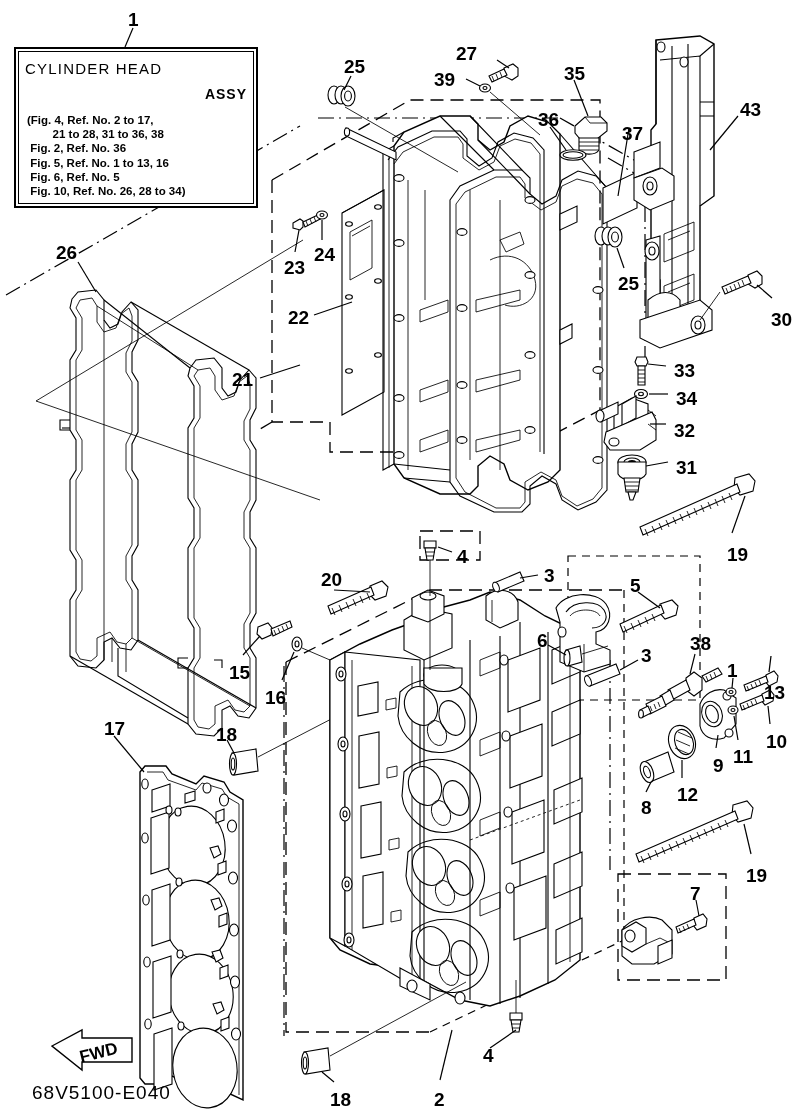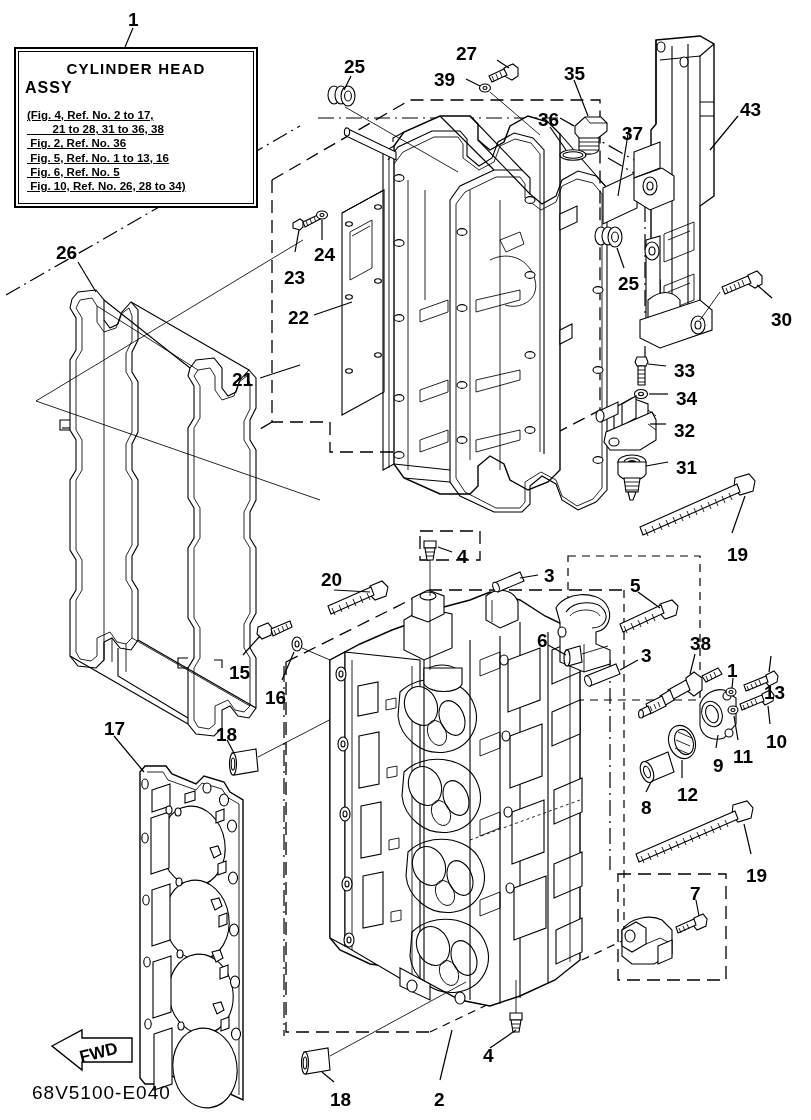"CYLINDER HEAD" #tb-title { font-weight: bold -> normal; text-align: center -> none }
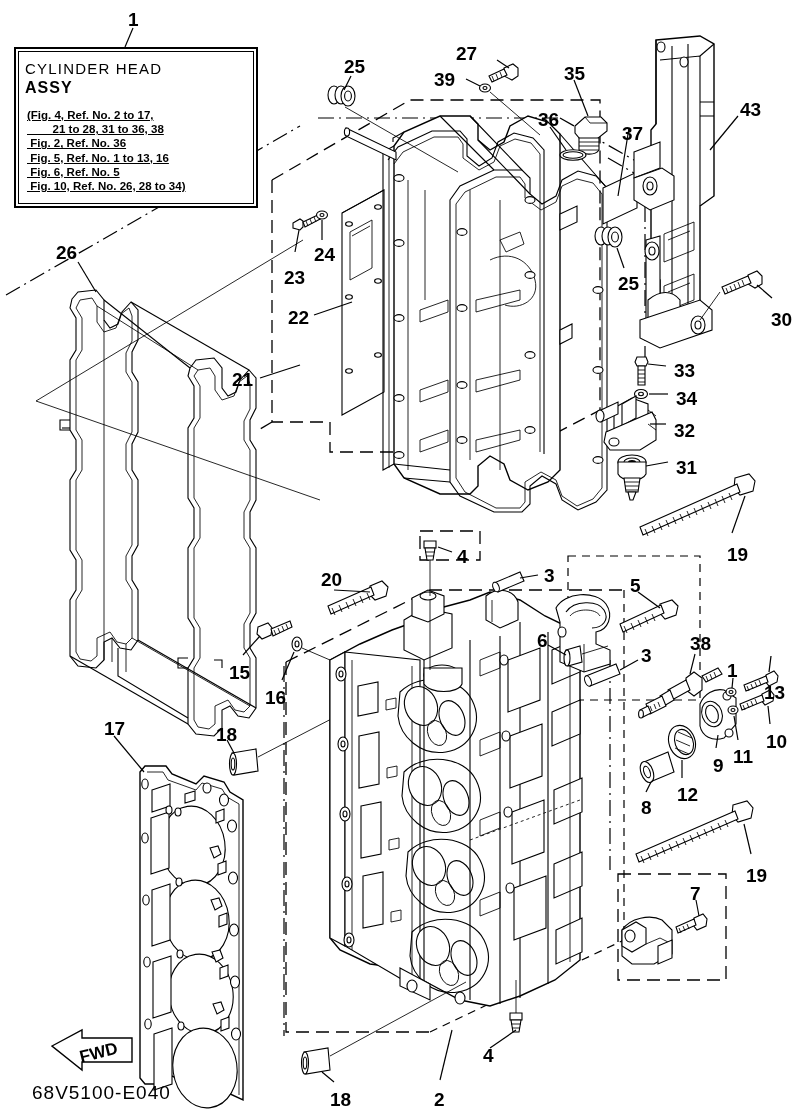"ASSY" #tb-sub { font-size: 16px -> 14px; margin-top: 2px -> 9px; text-align: left -> right }
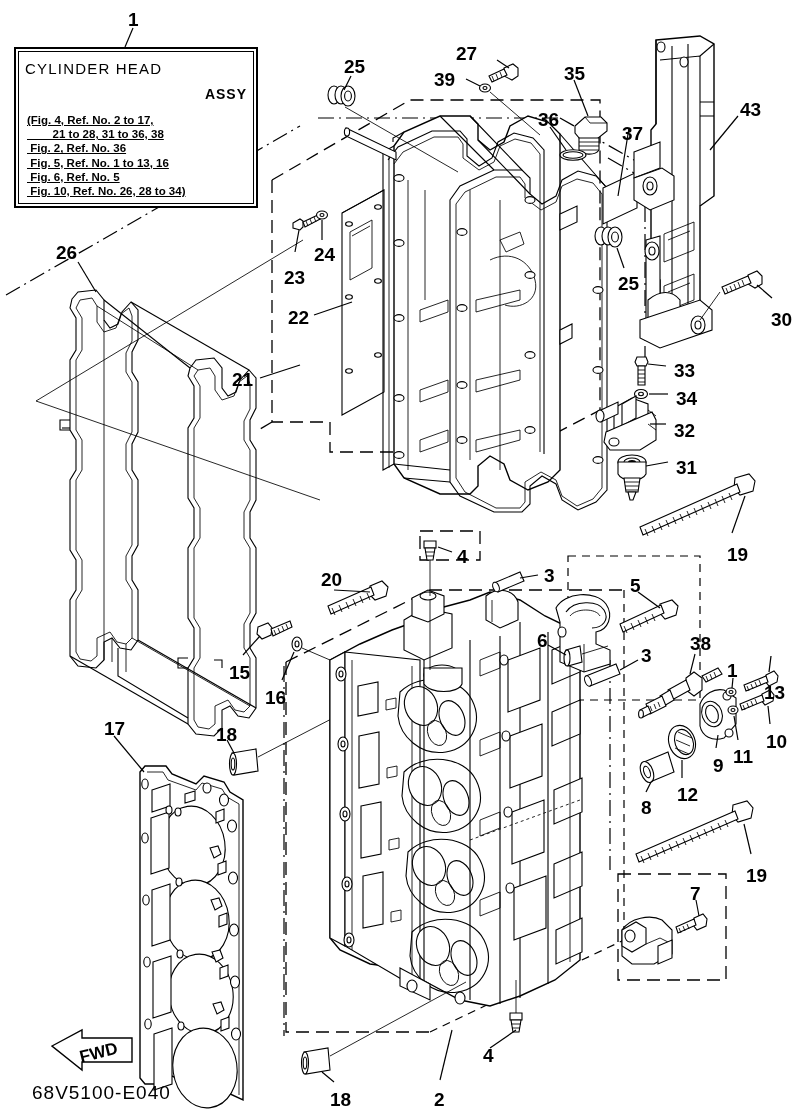"(Fig. 4, Ref. No. 2" .tb-line { text-decoration: underline -> none }
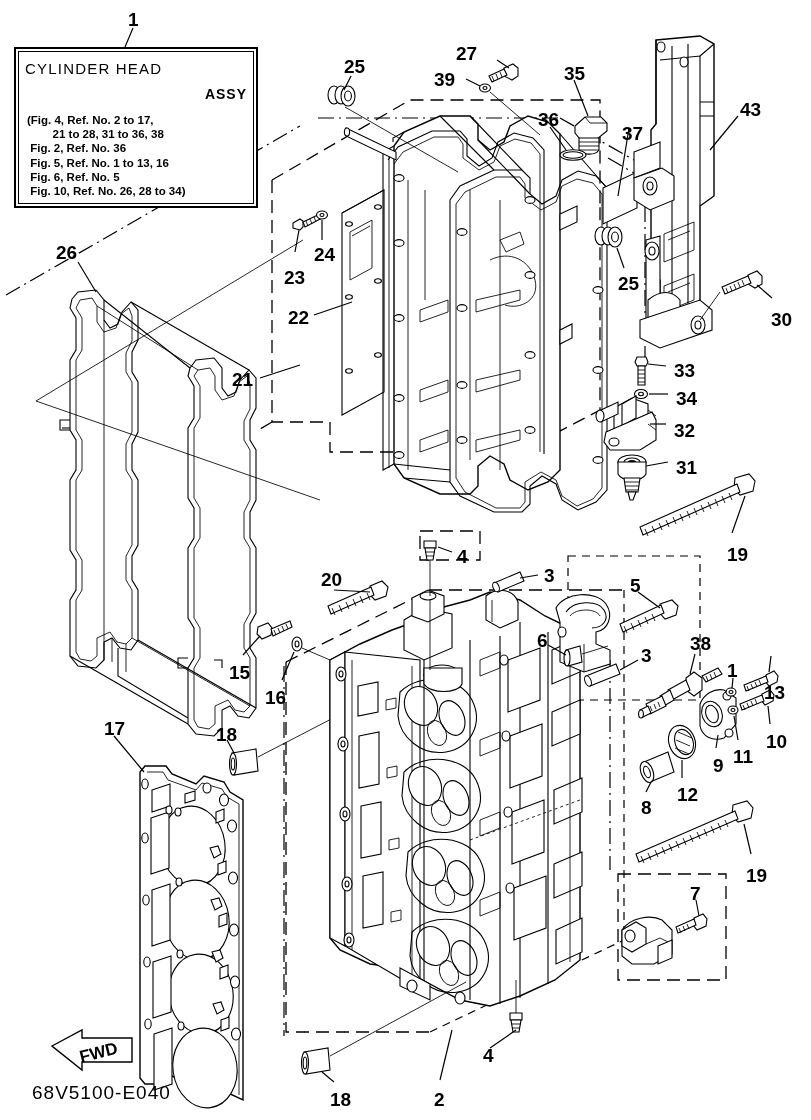"23" div.cal { top: 268px -> 258px }
